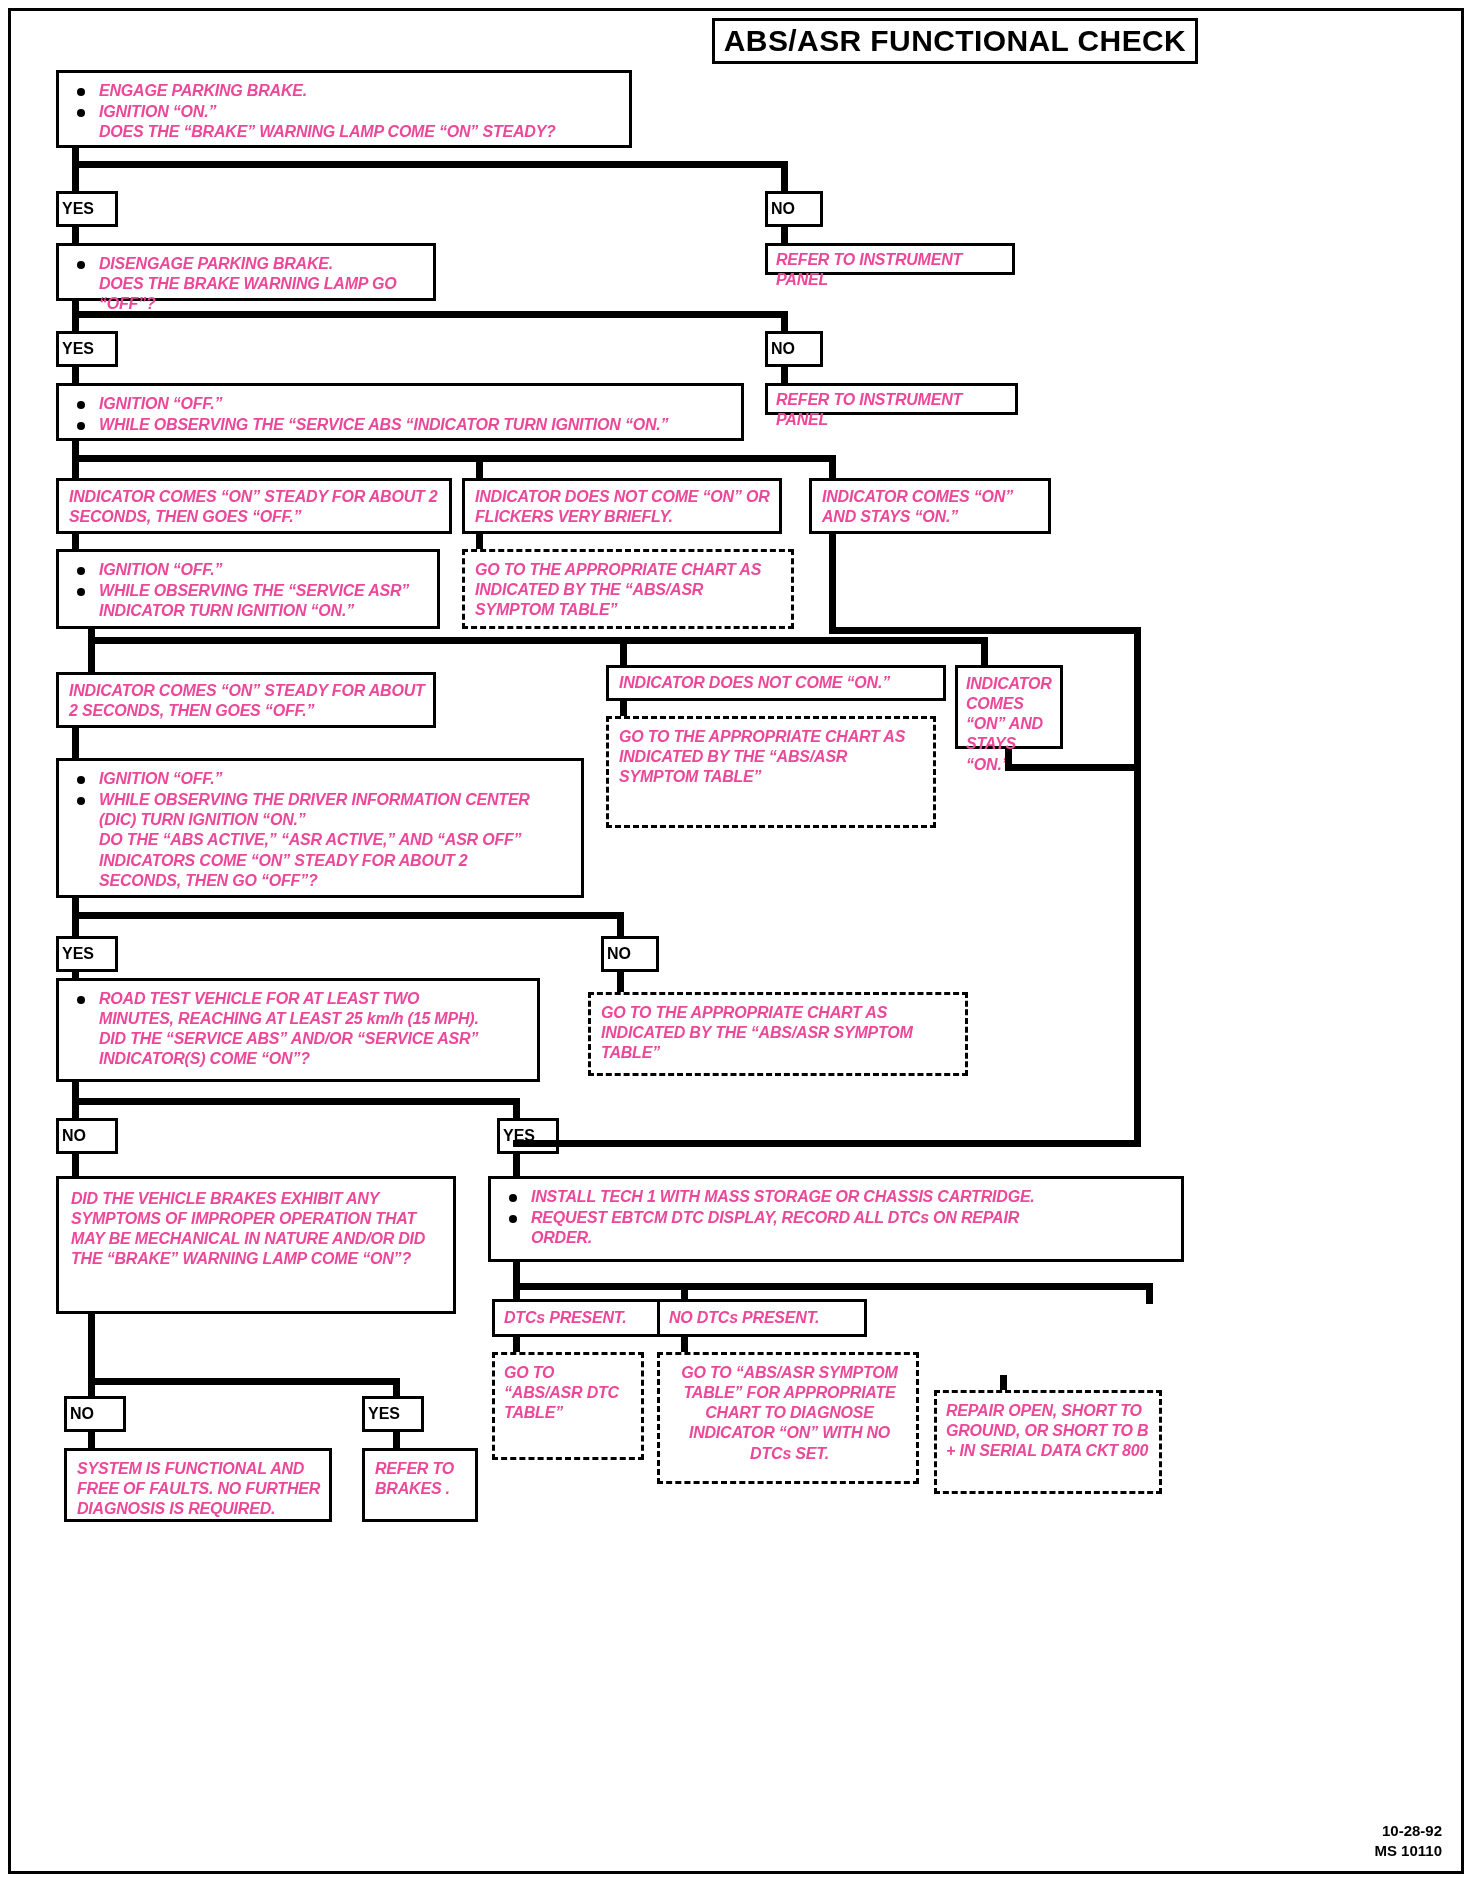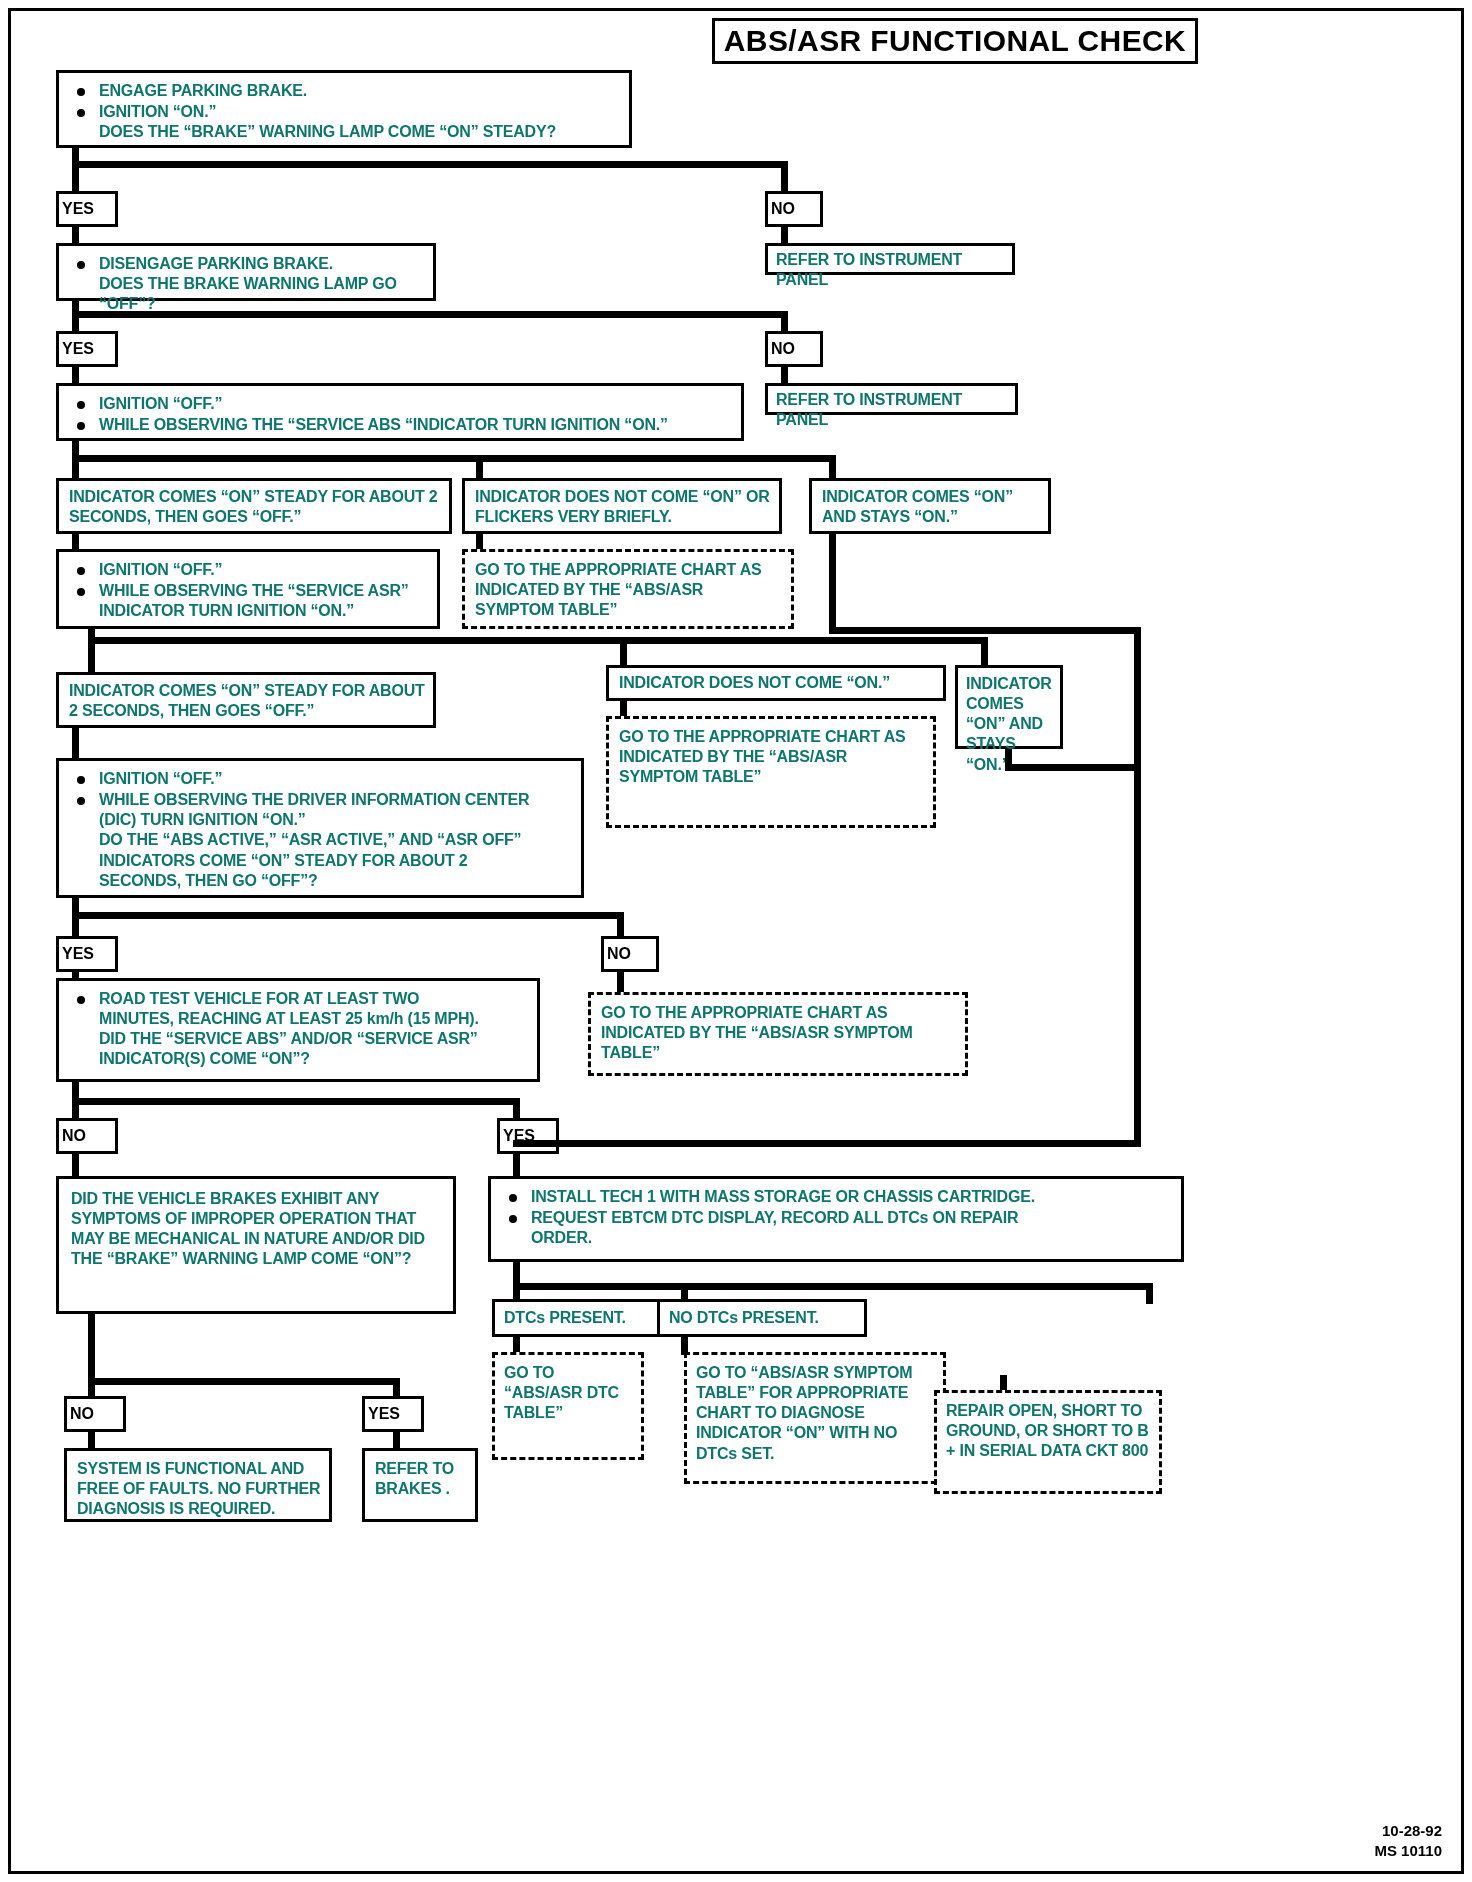"ENGAGE PARKING BRAKE." .box { color: #0f766e -> #ec4899; font-style: none -> italic }
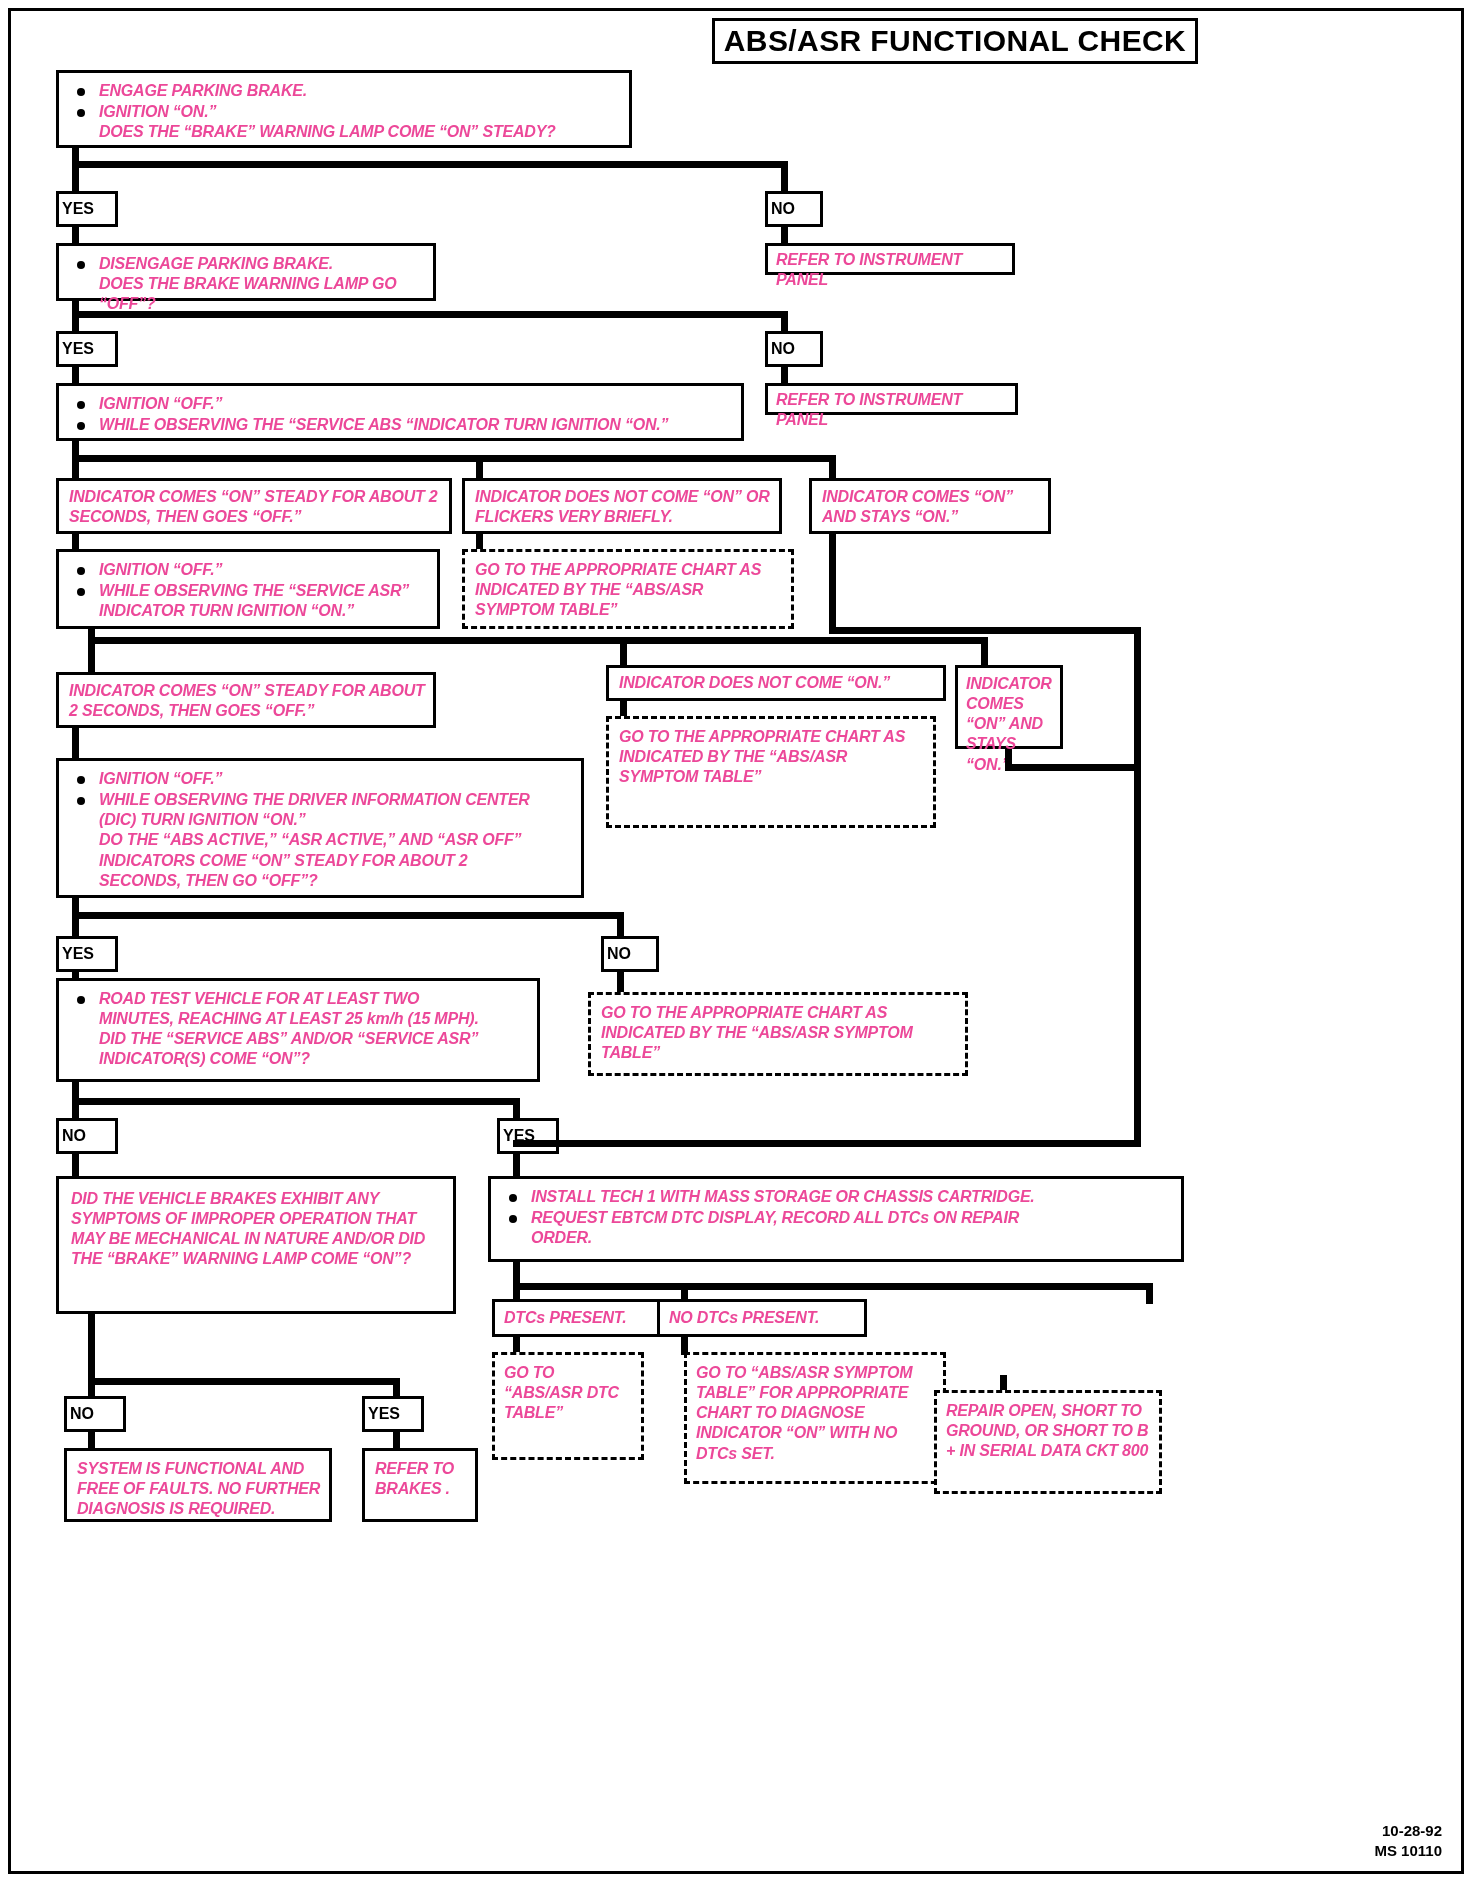"GO TO “ABS/ASR SYMPTOM TABLE”" div.box { left: 684px -> 657px; text-align: none -> center }
